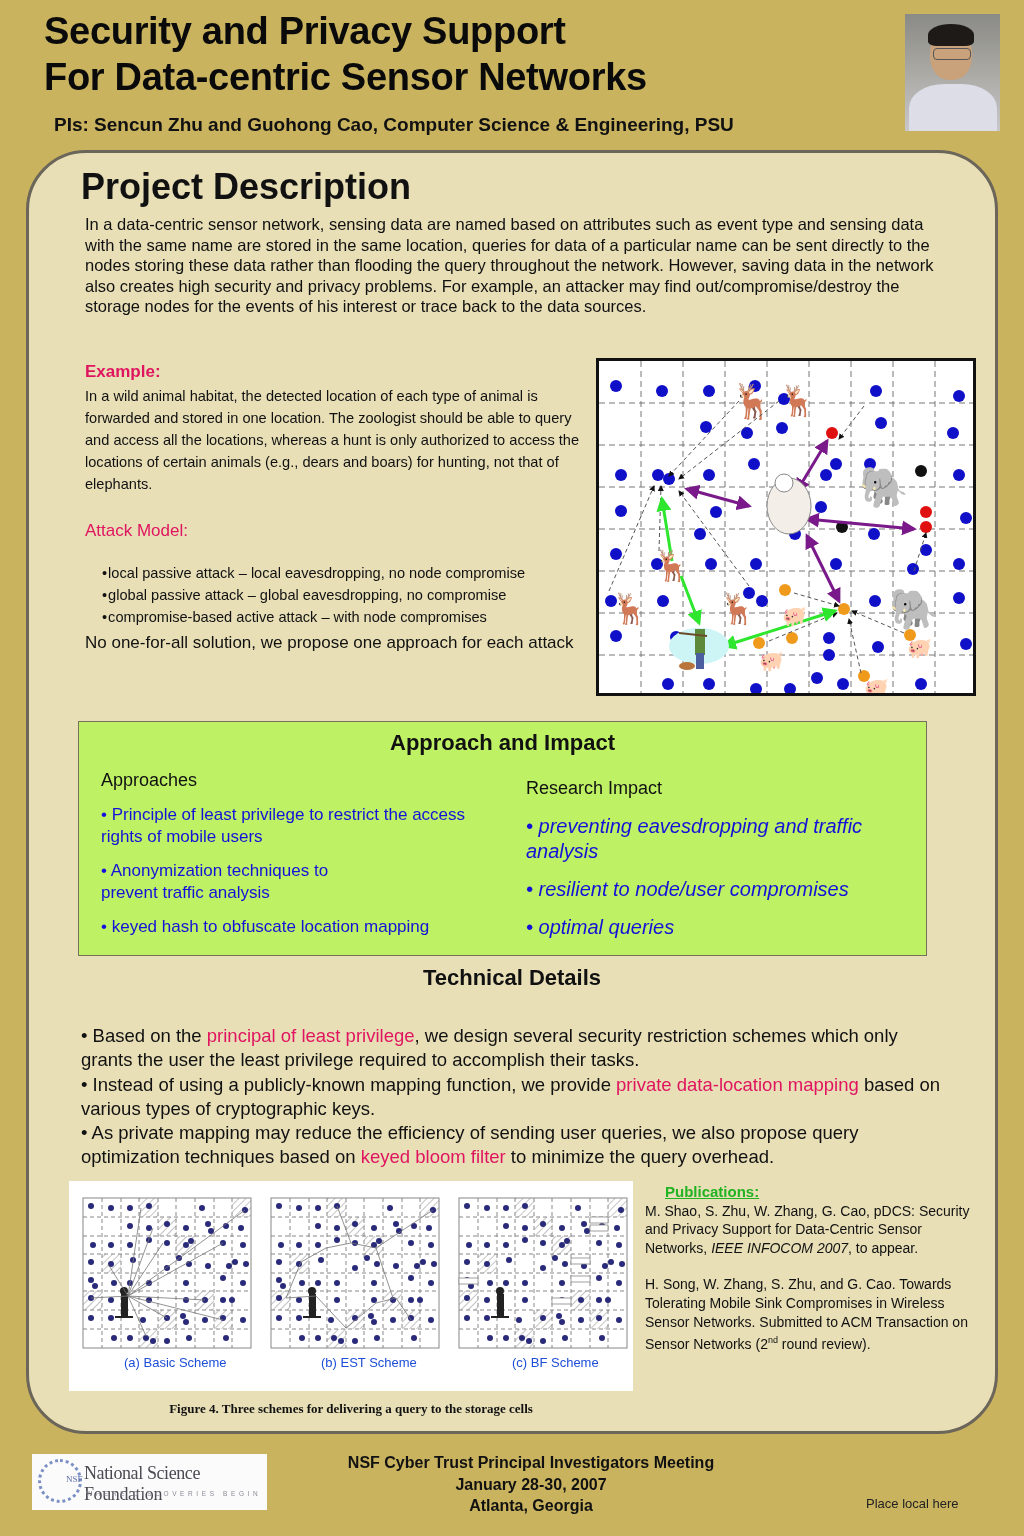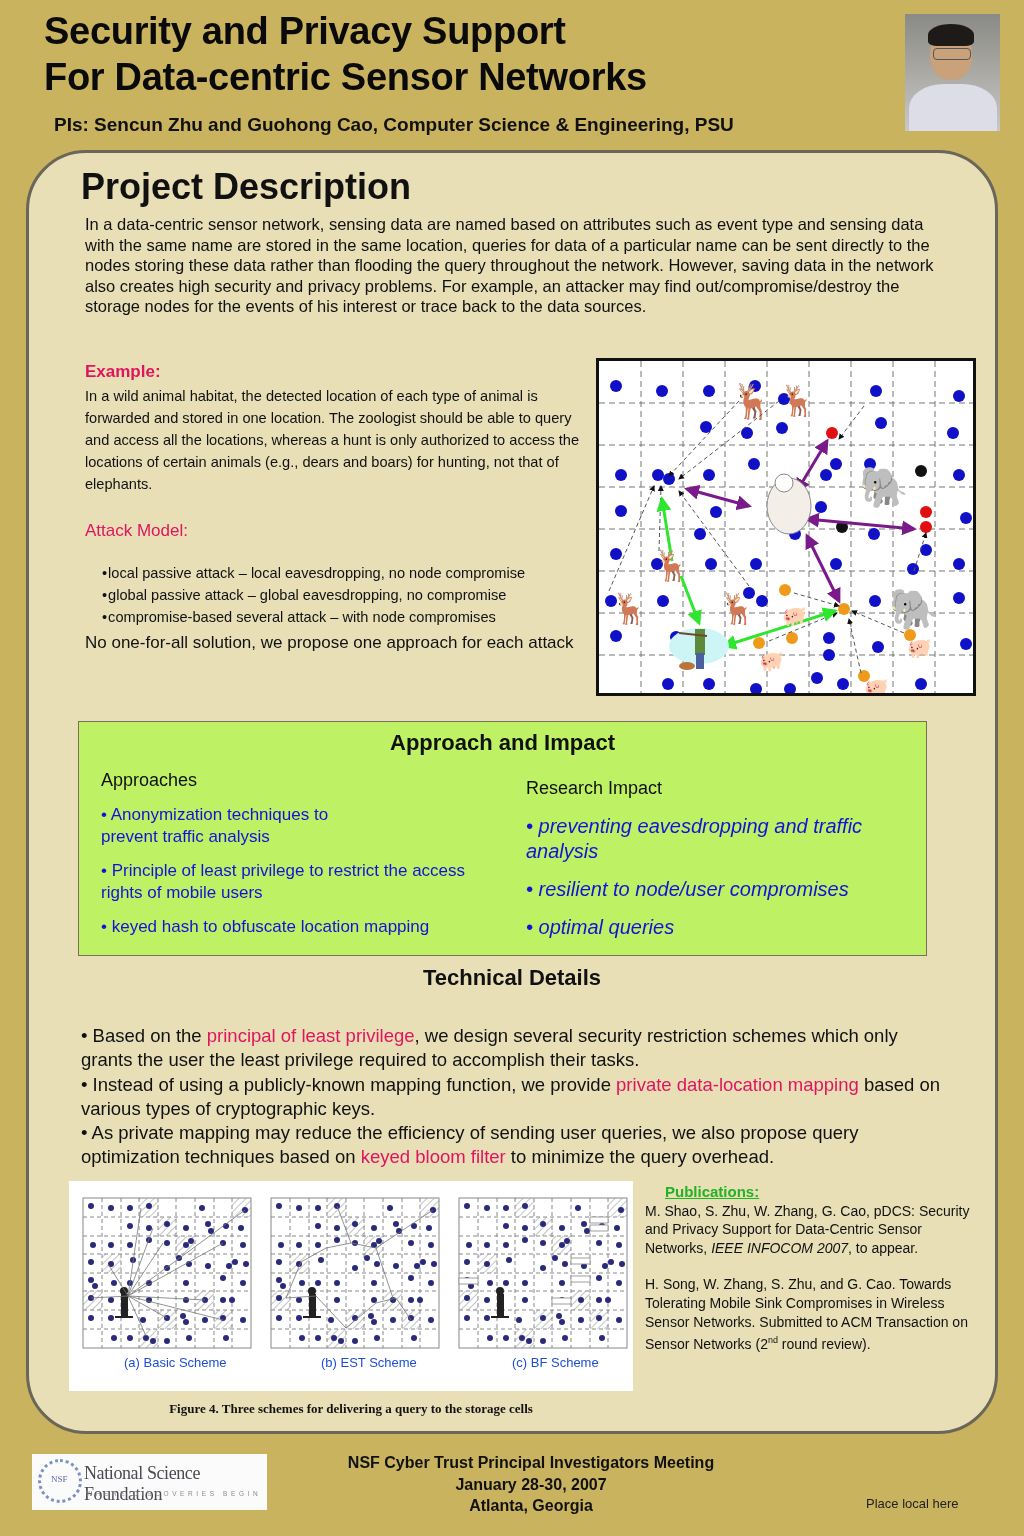"compromise-based several attack – with" li { text: several -> active }
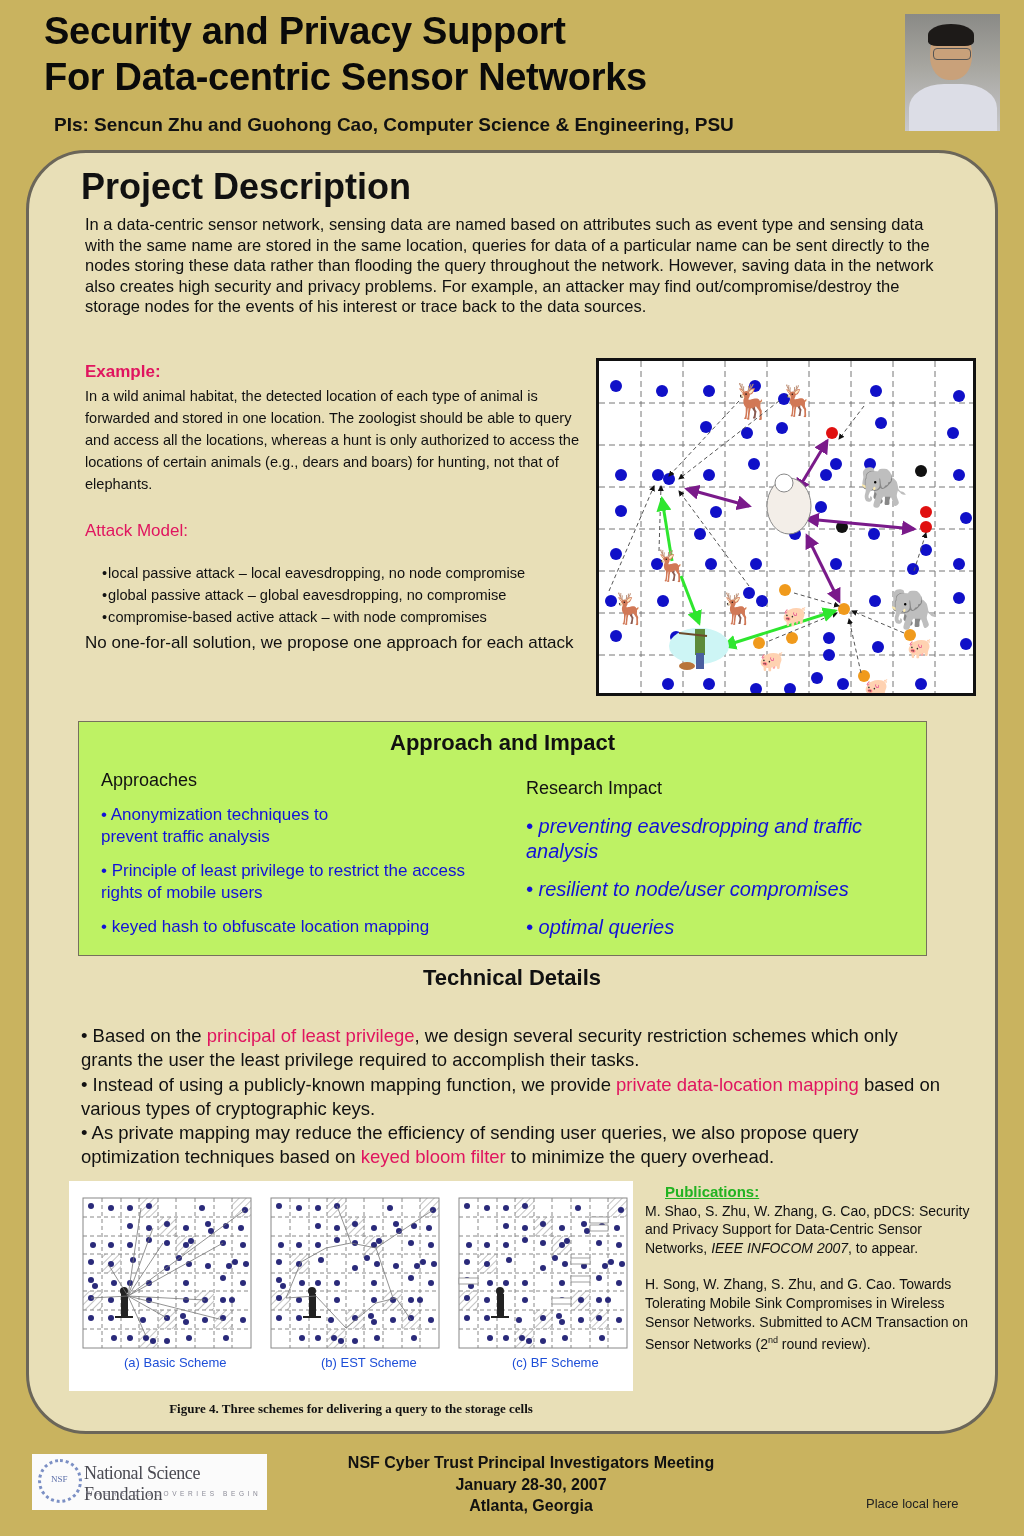"• Anonymization techniques to prevent" div { order: before "• Principle of least privilege" -> after "• Principle of least privilege" }
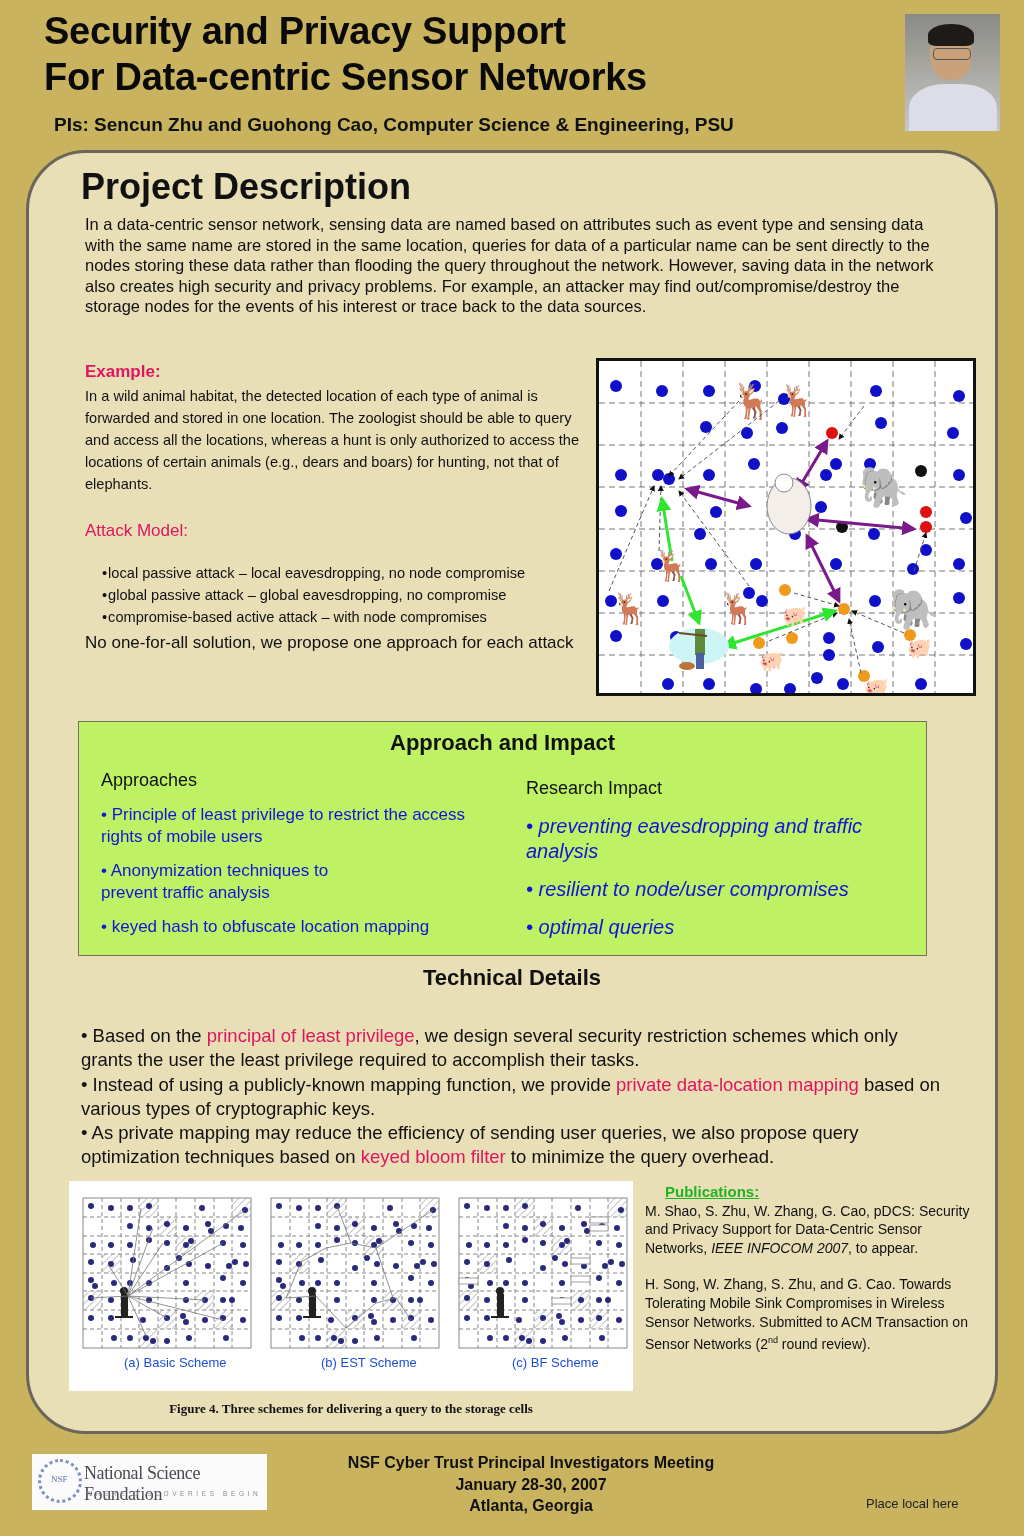"NSF" .nsf-logo .seal span { left: 10px -> 25px }
